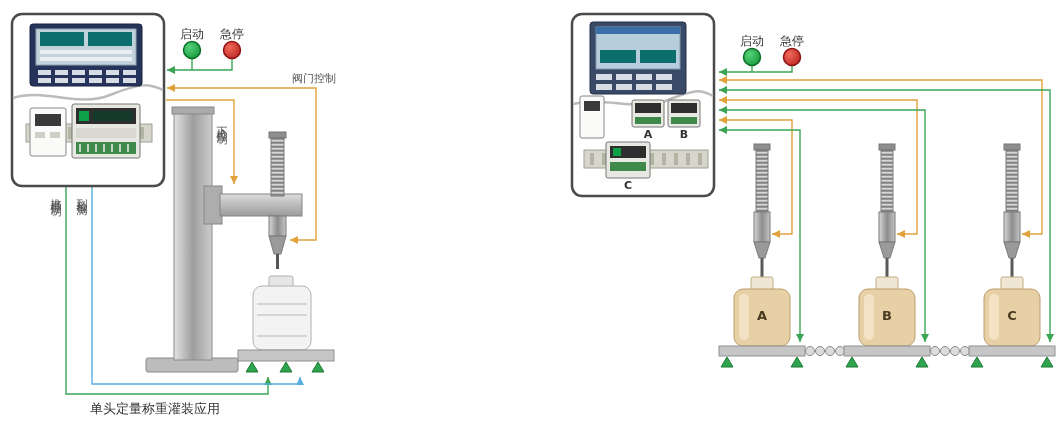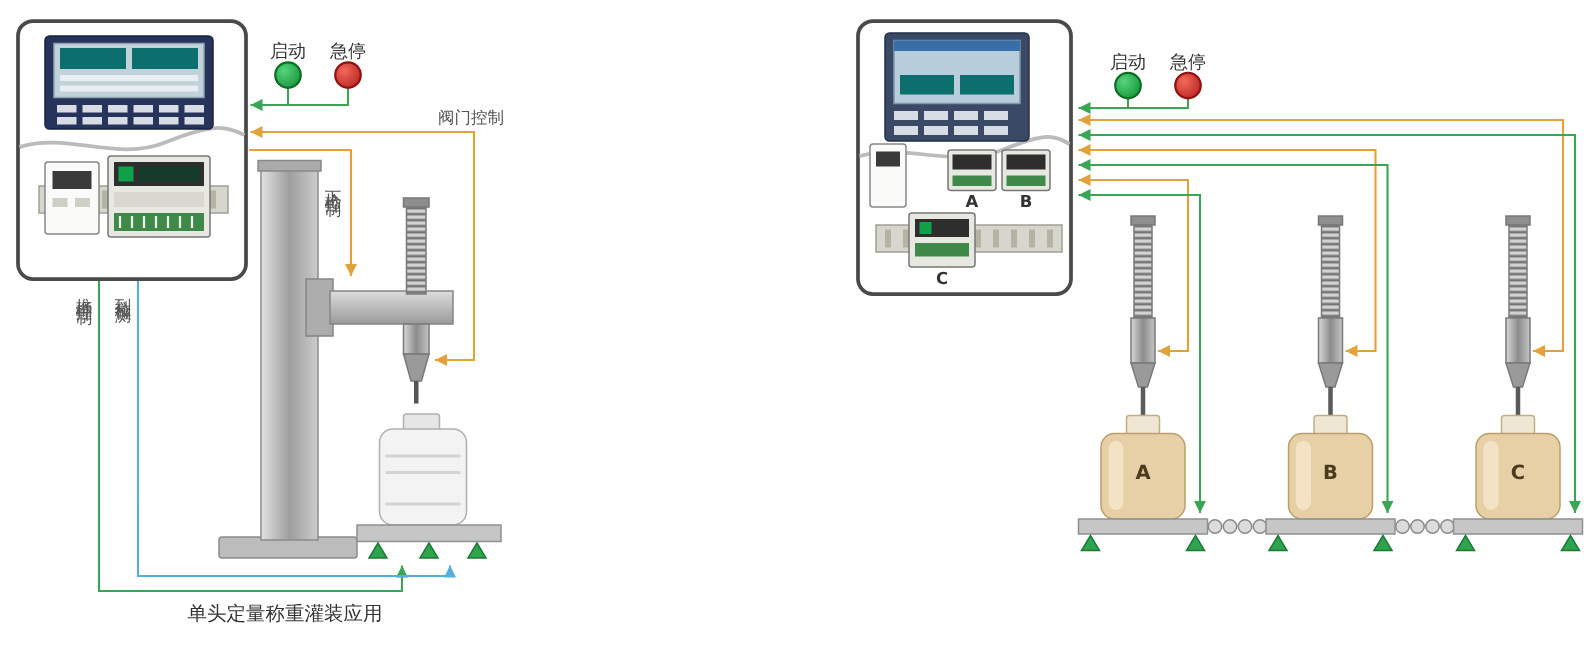"单头定量称重灌装应用" .caption { text-align: right -> center }
